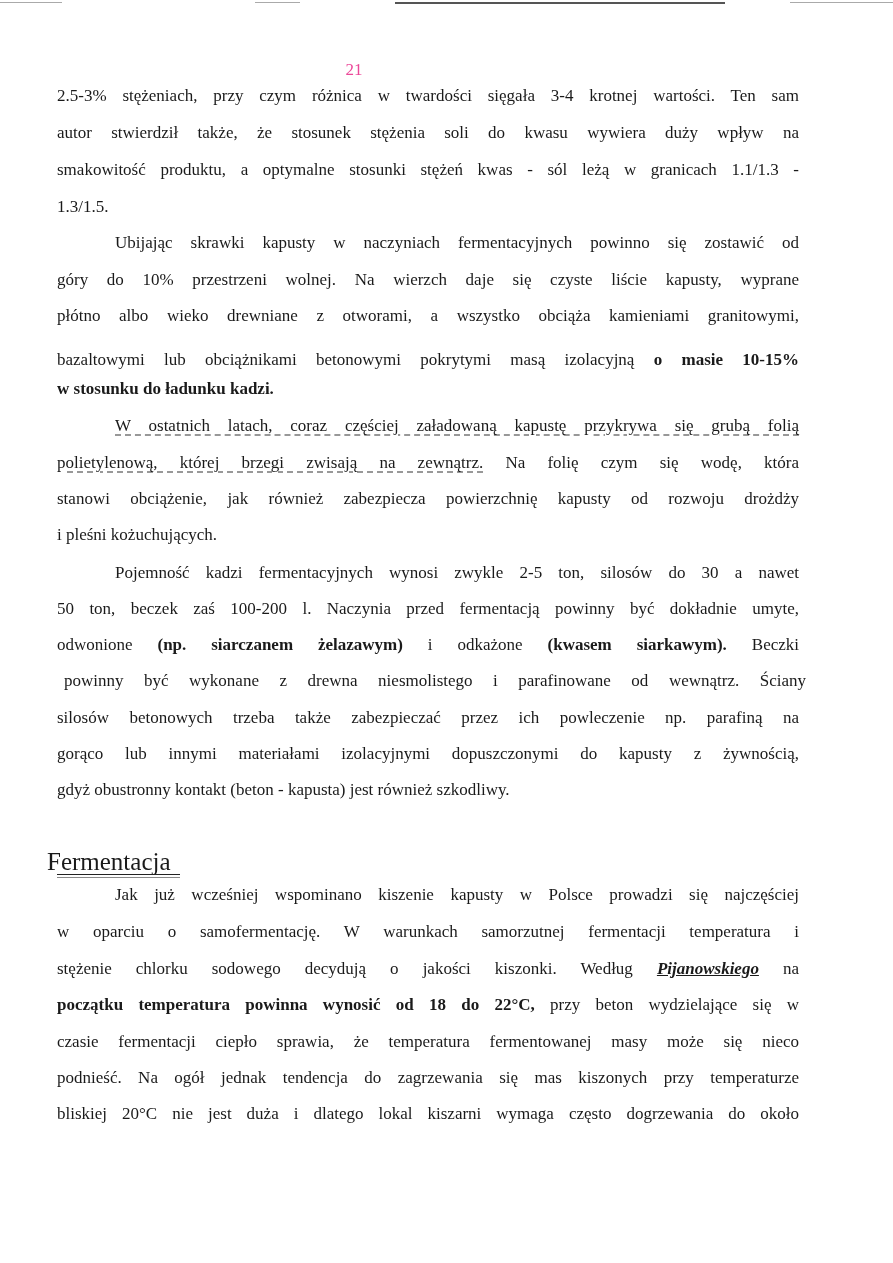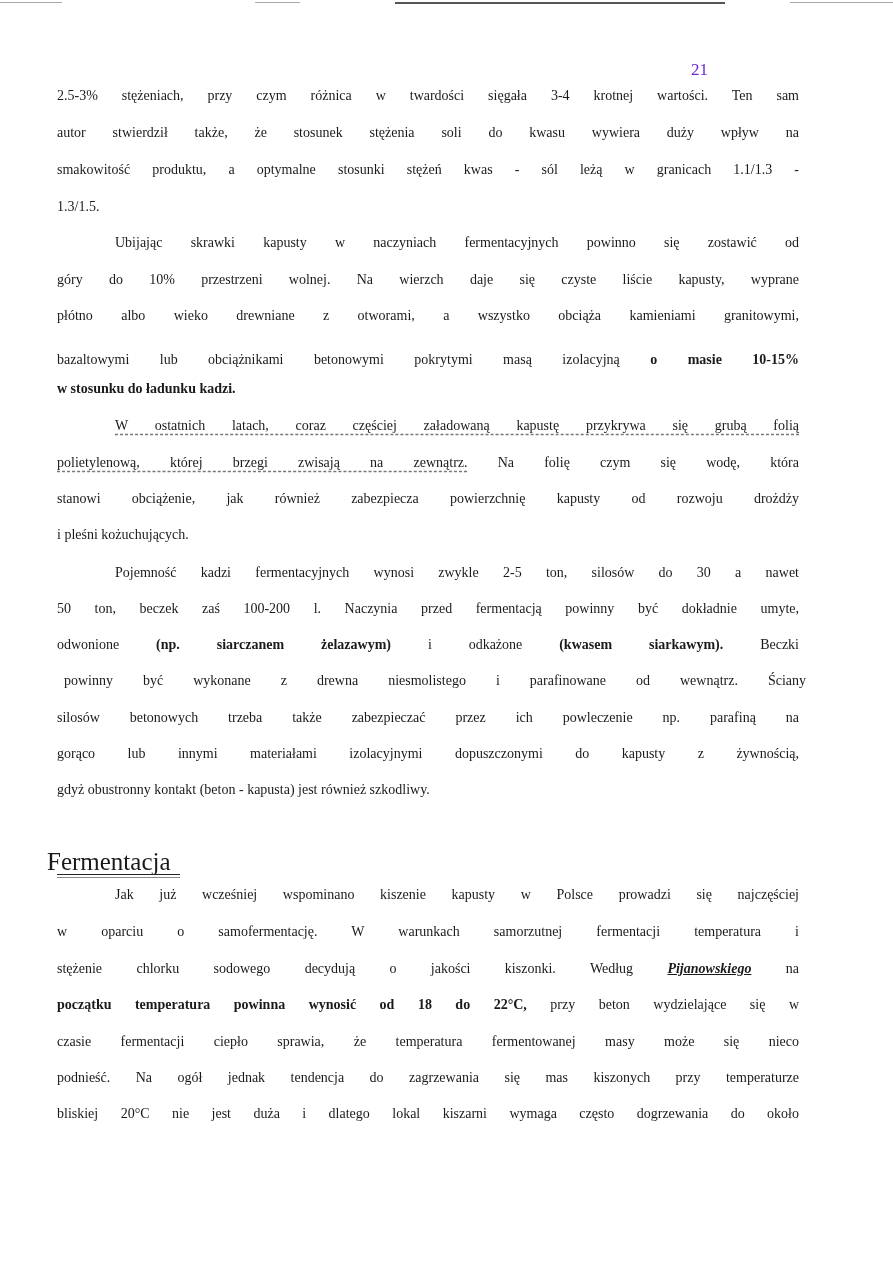"21" .page-number { color: #6d28d9 -> #ec4899; text-align: right -> center }
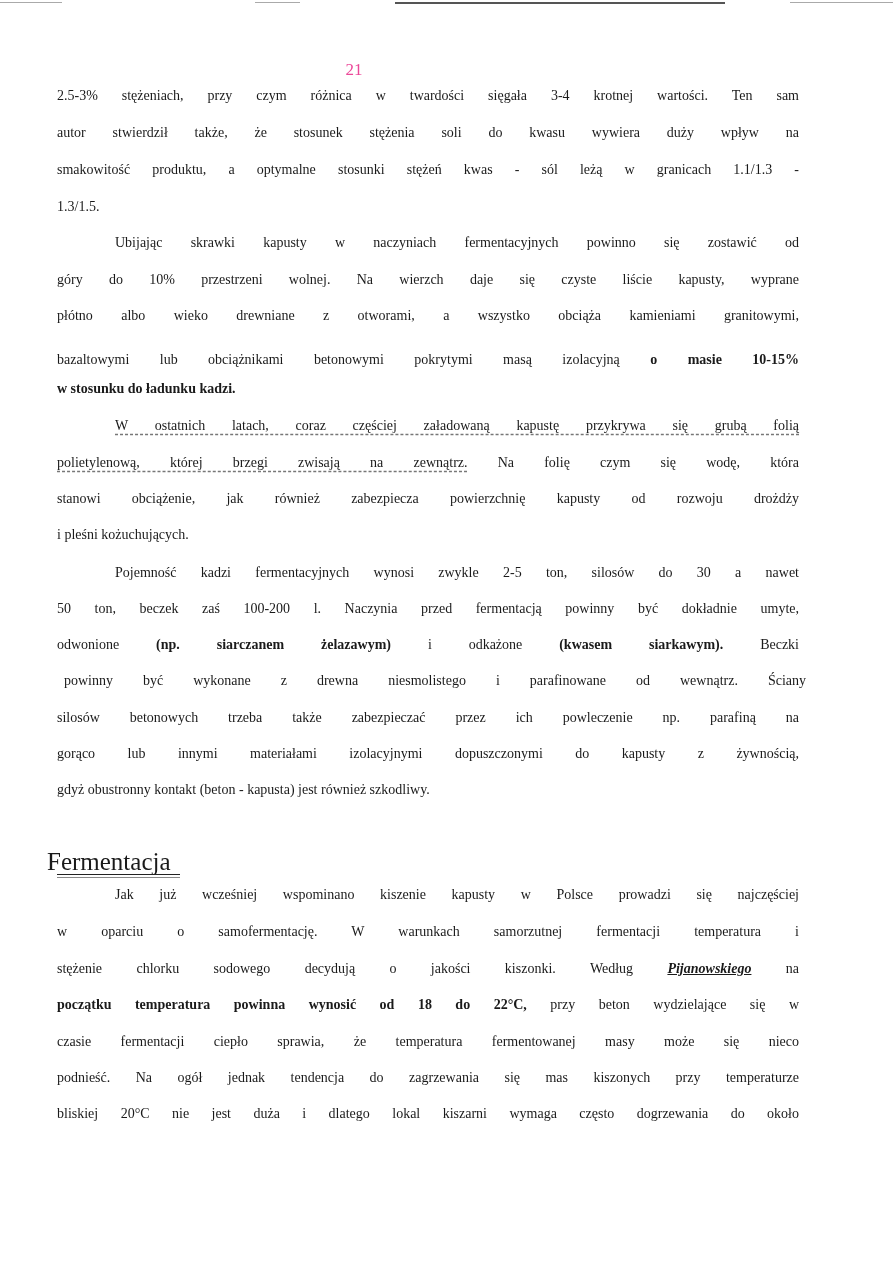"2.5-3% stężeniach, przy czym różnica" .line { font-size: 14px -> 17px }
